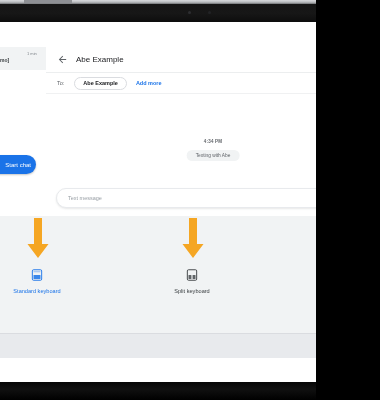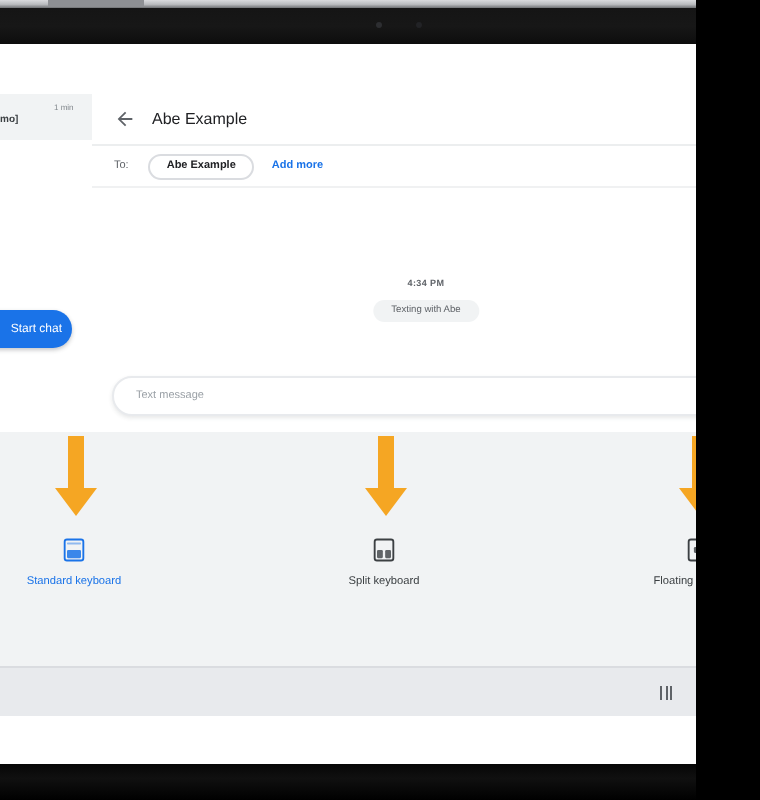"Abe Example" #screenshot { width: 348px -> 316px }
